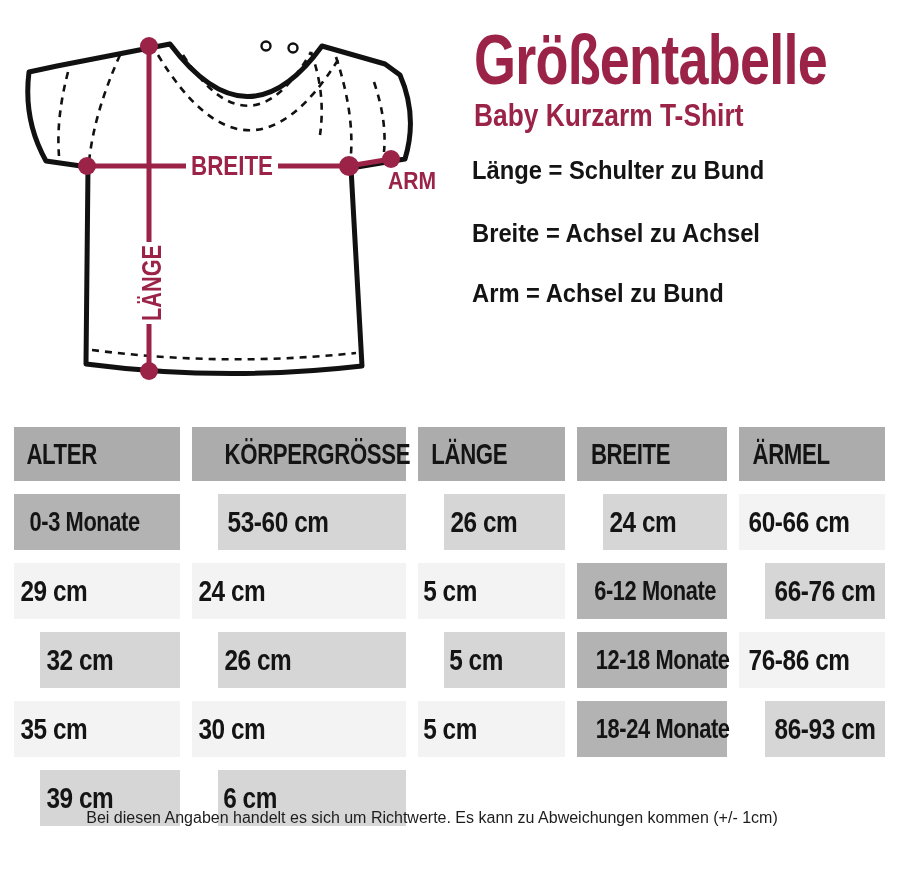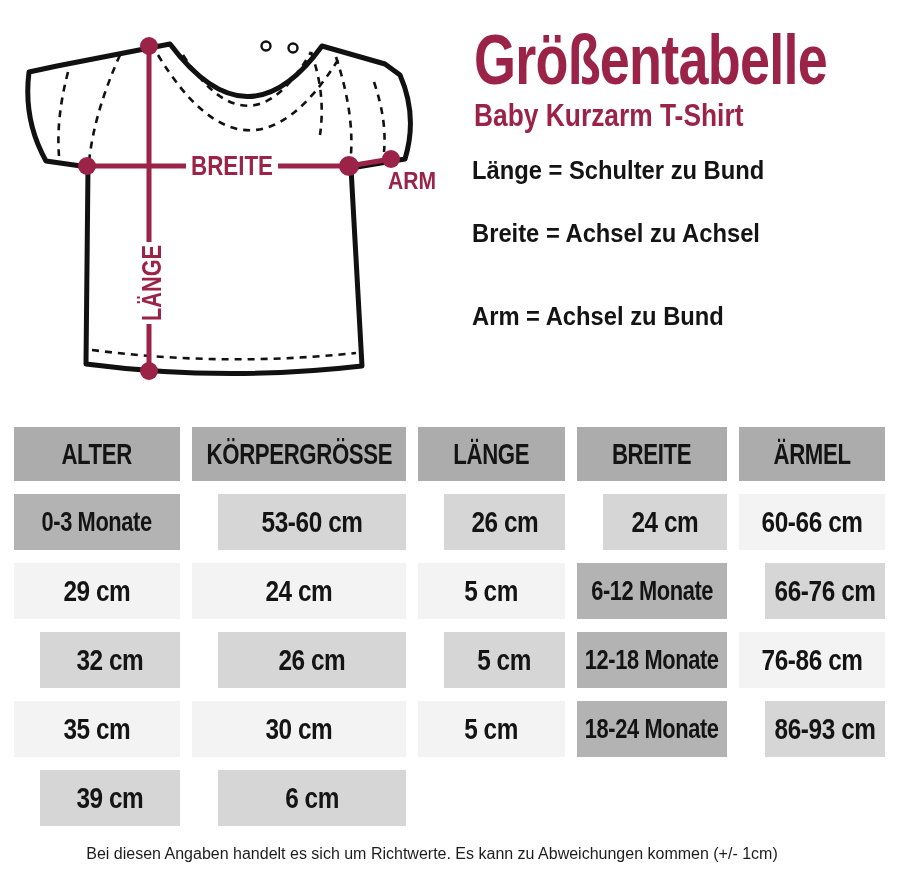"Arm = Achsel zu Bund" .def3 { top: 302px -> 279px }
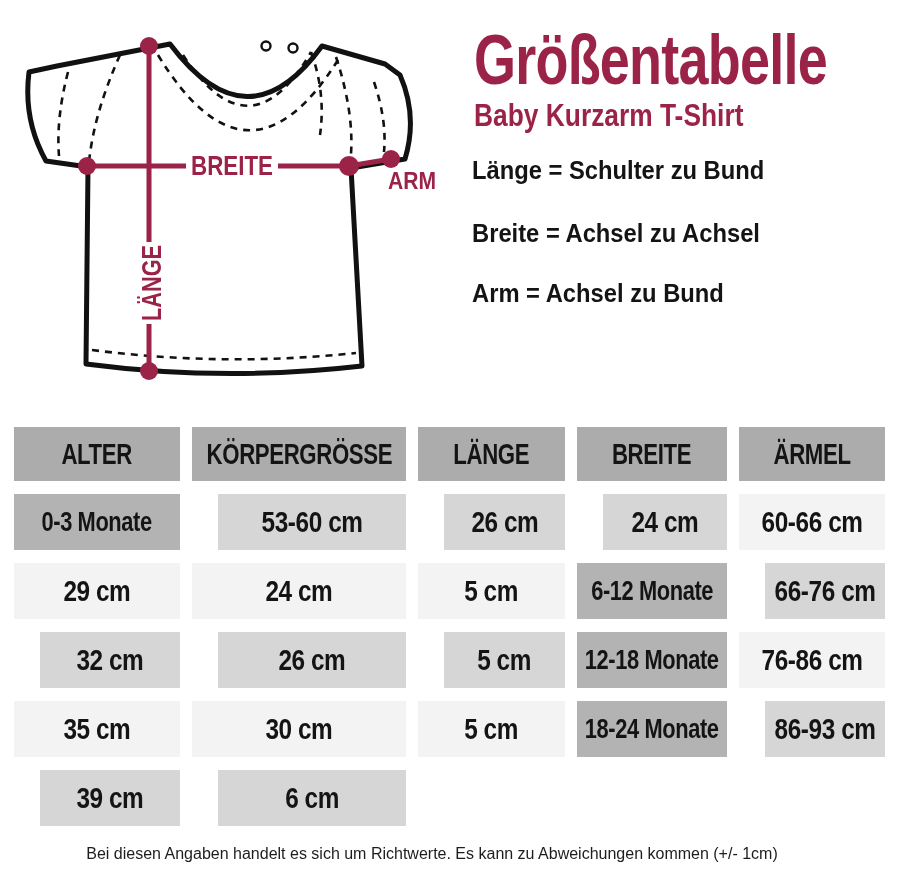"ALTER" .cell { justify-content: center -> flex-start }
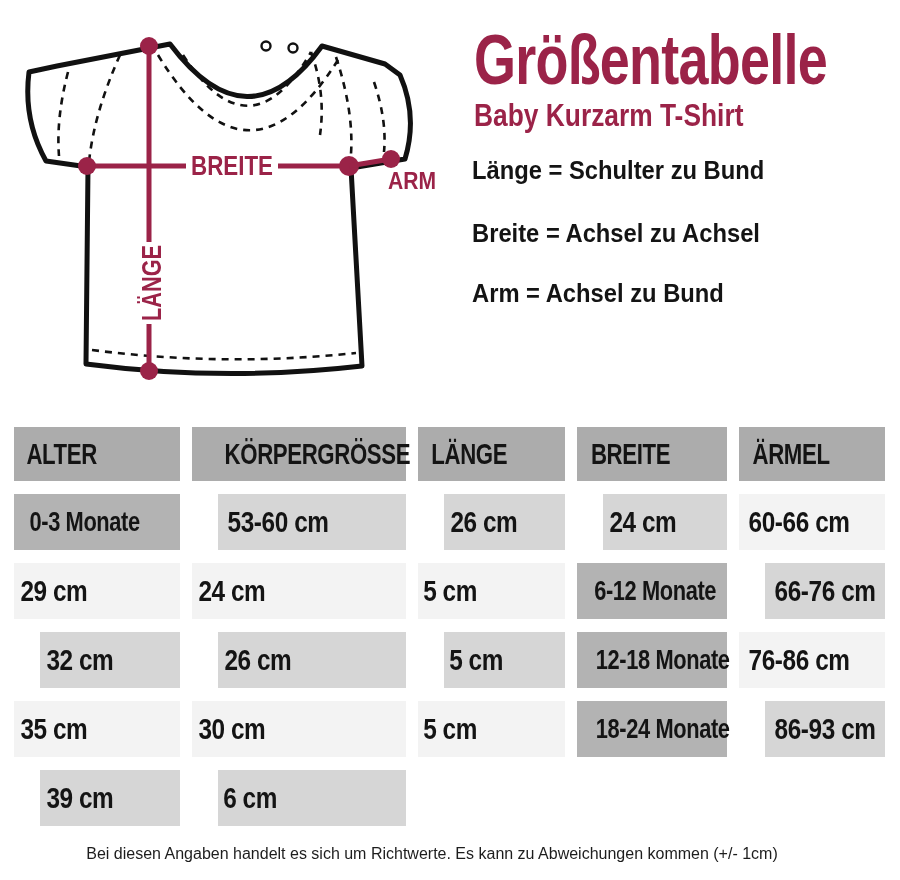"Bei diesen Angaben handelt es" .footer { top: 845px -> 809px }
